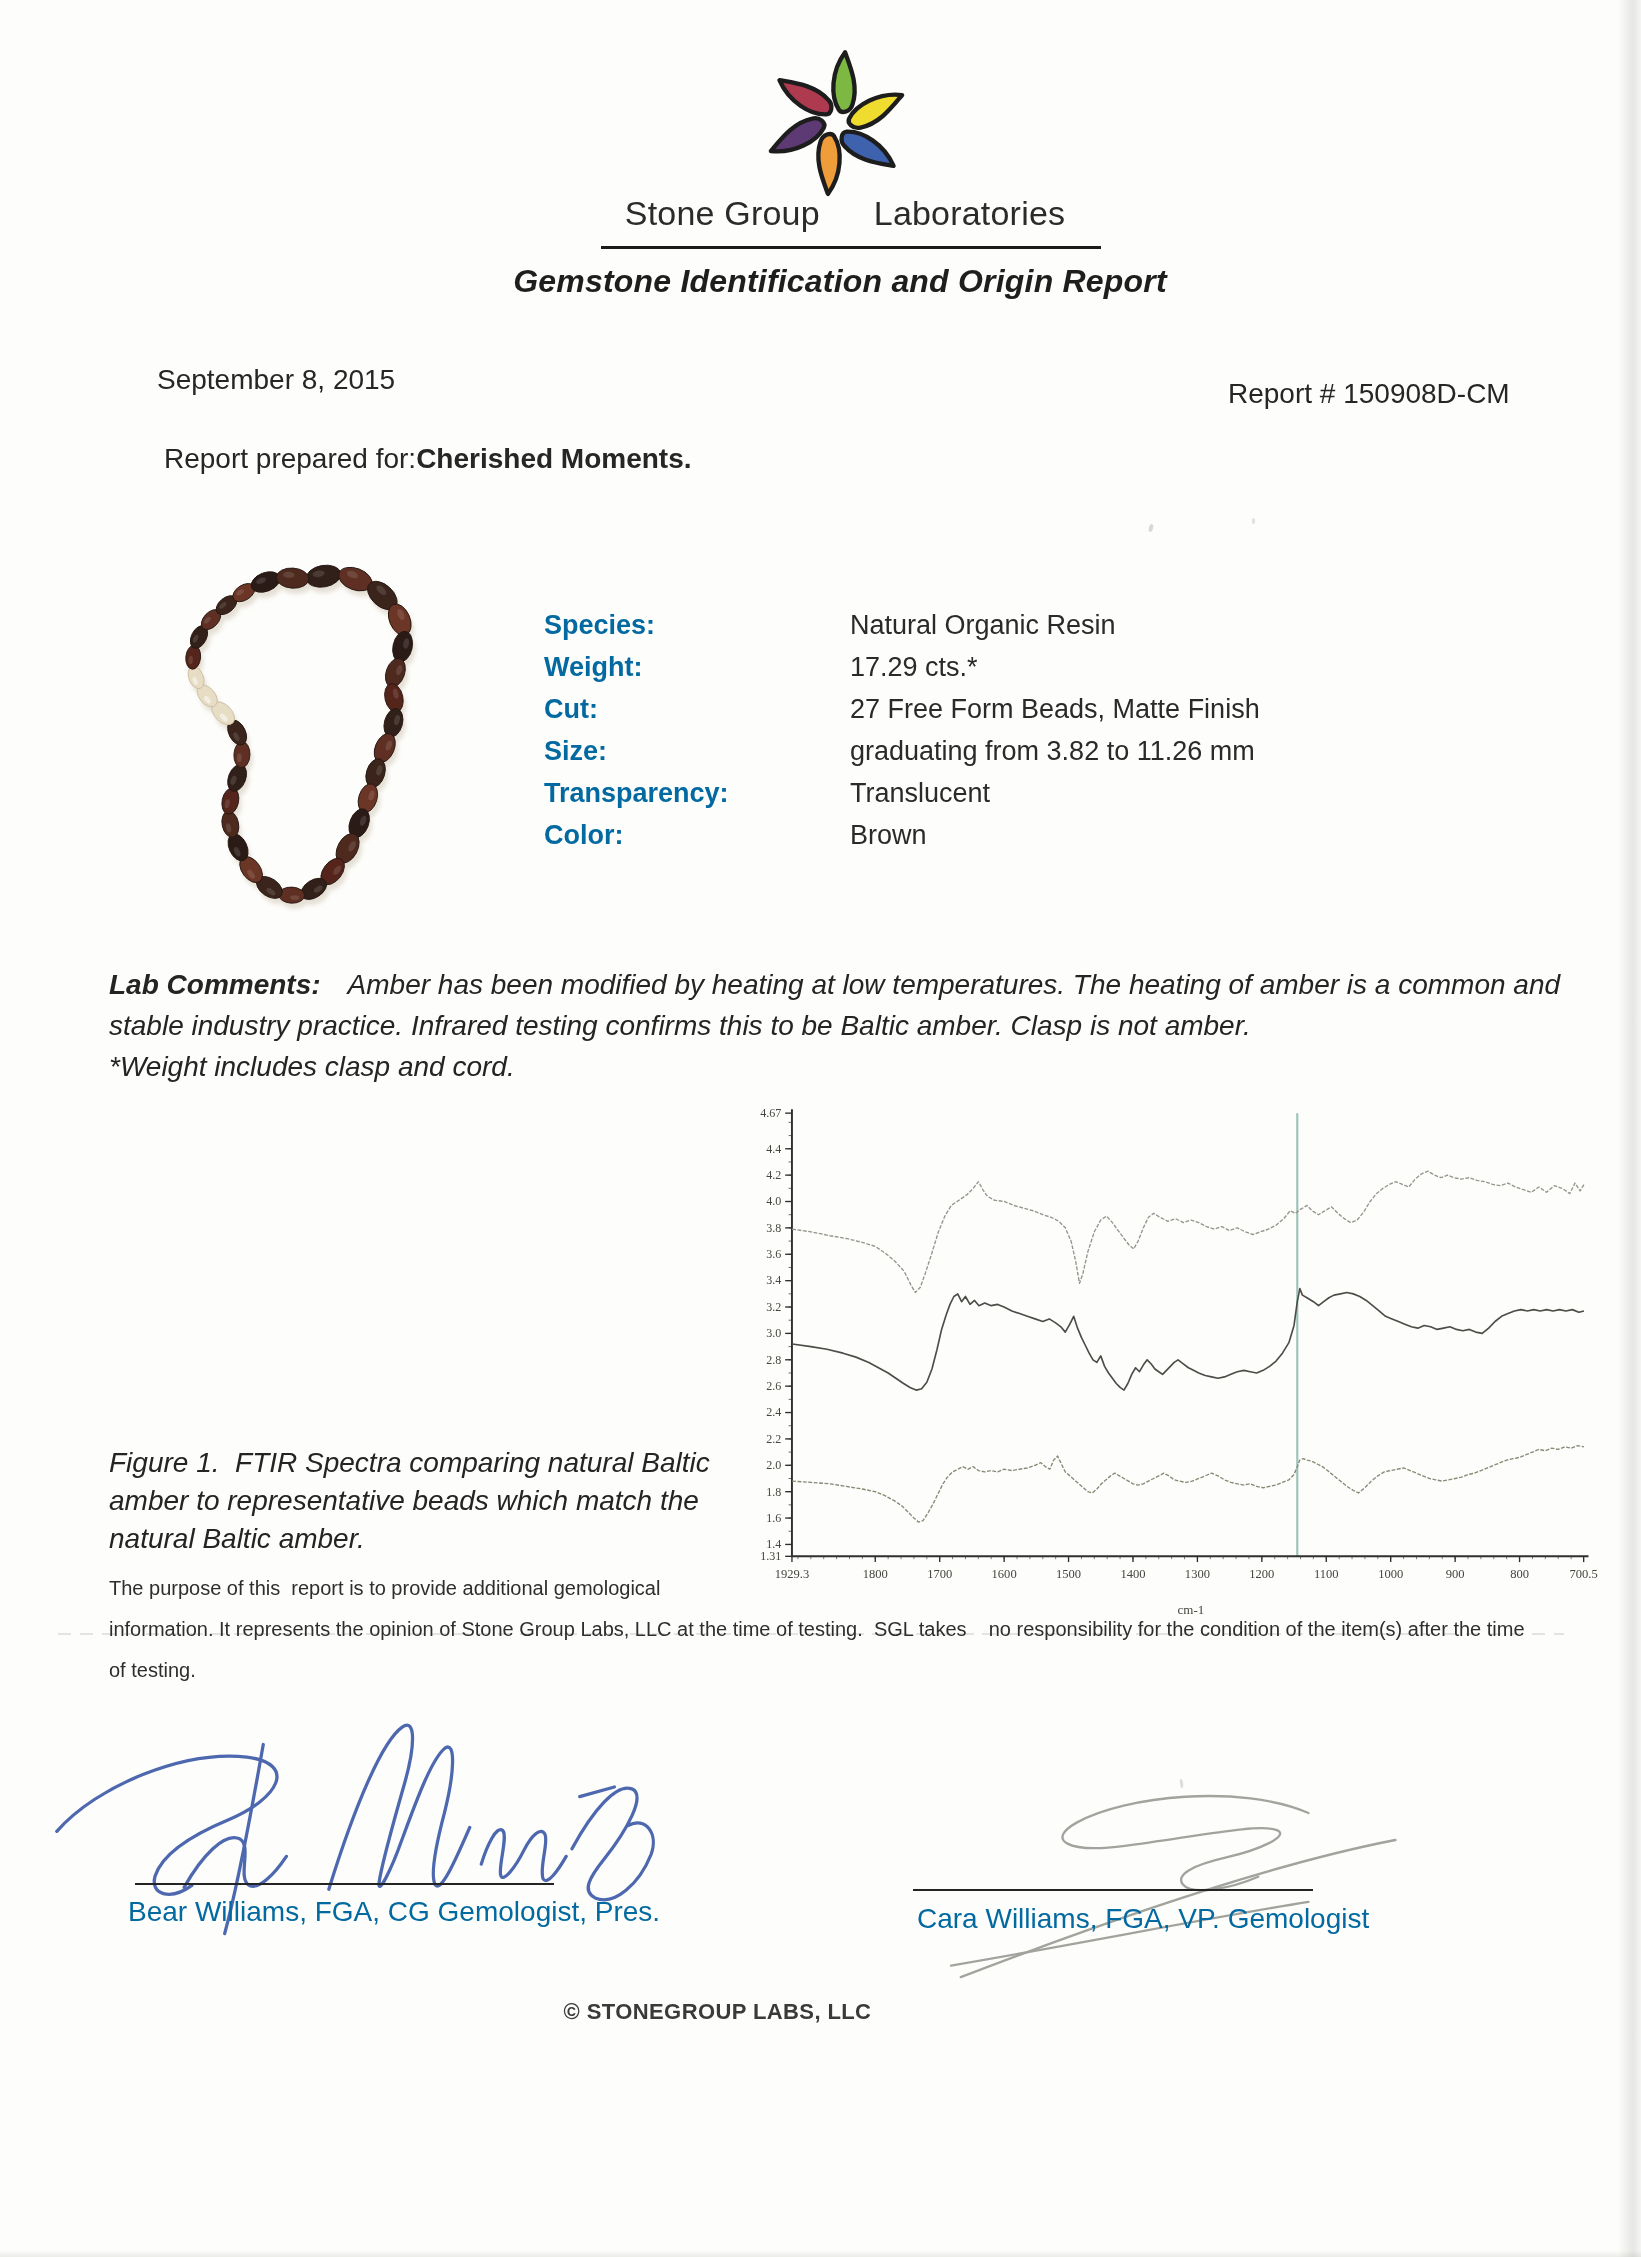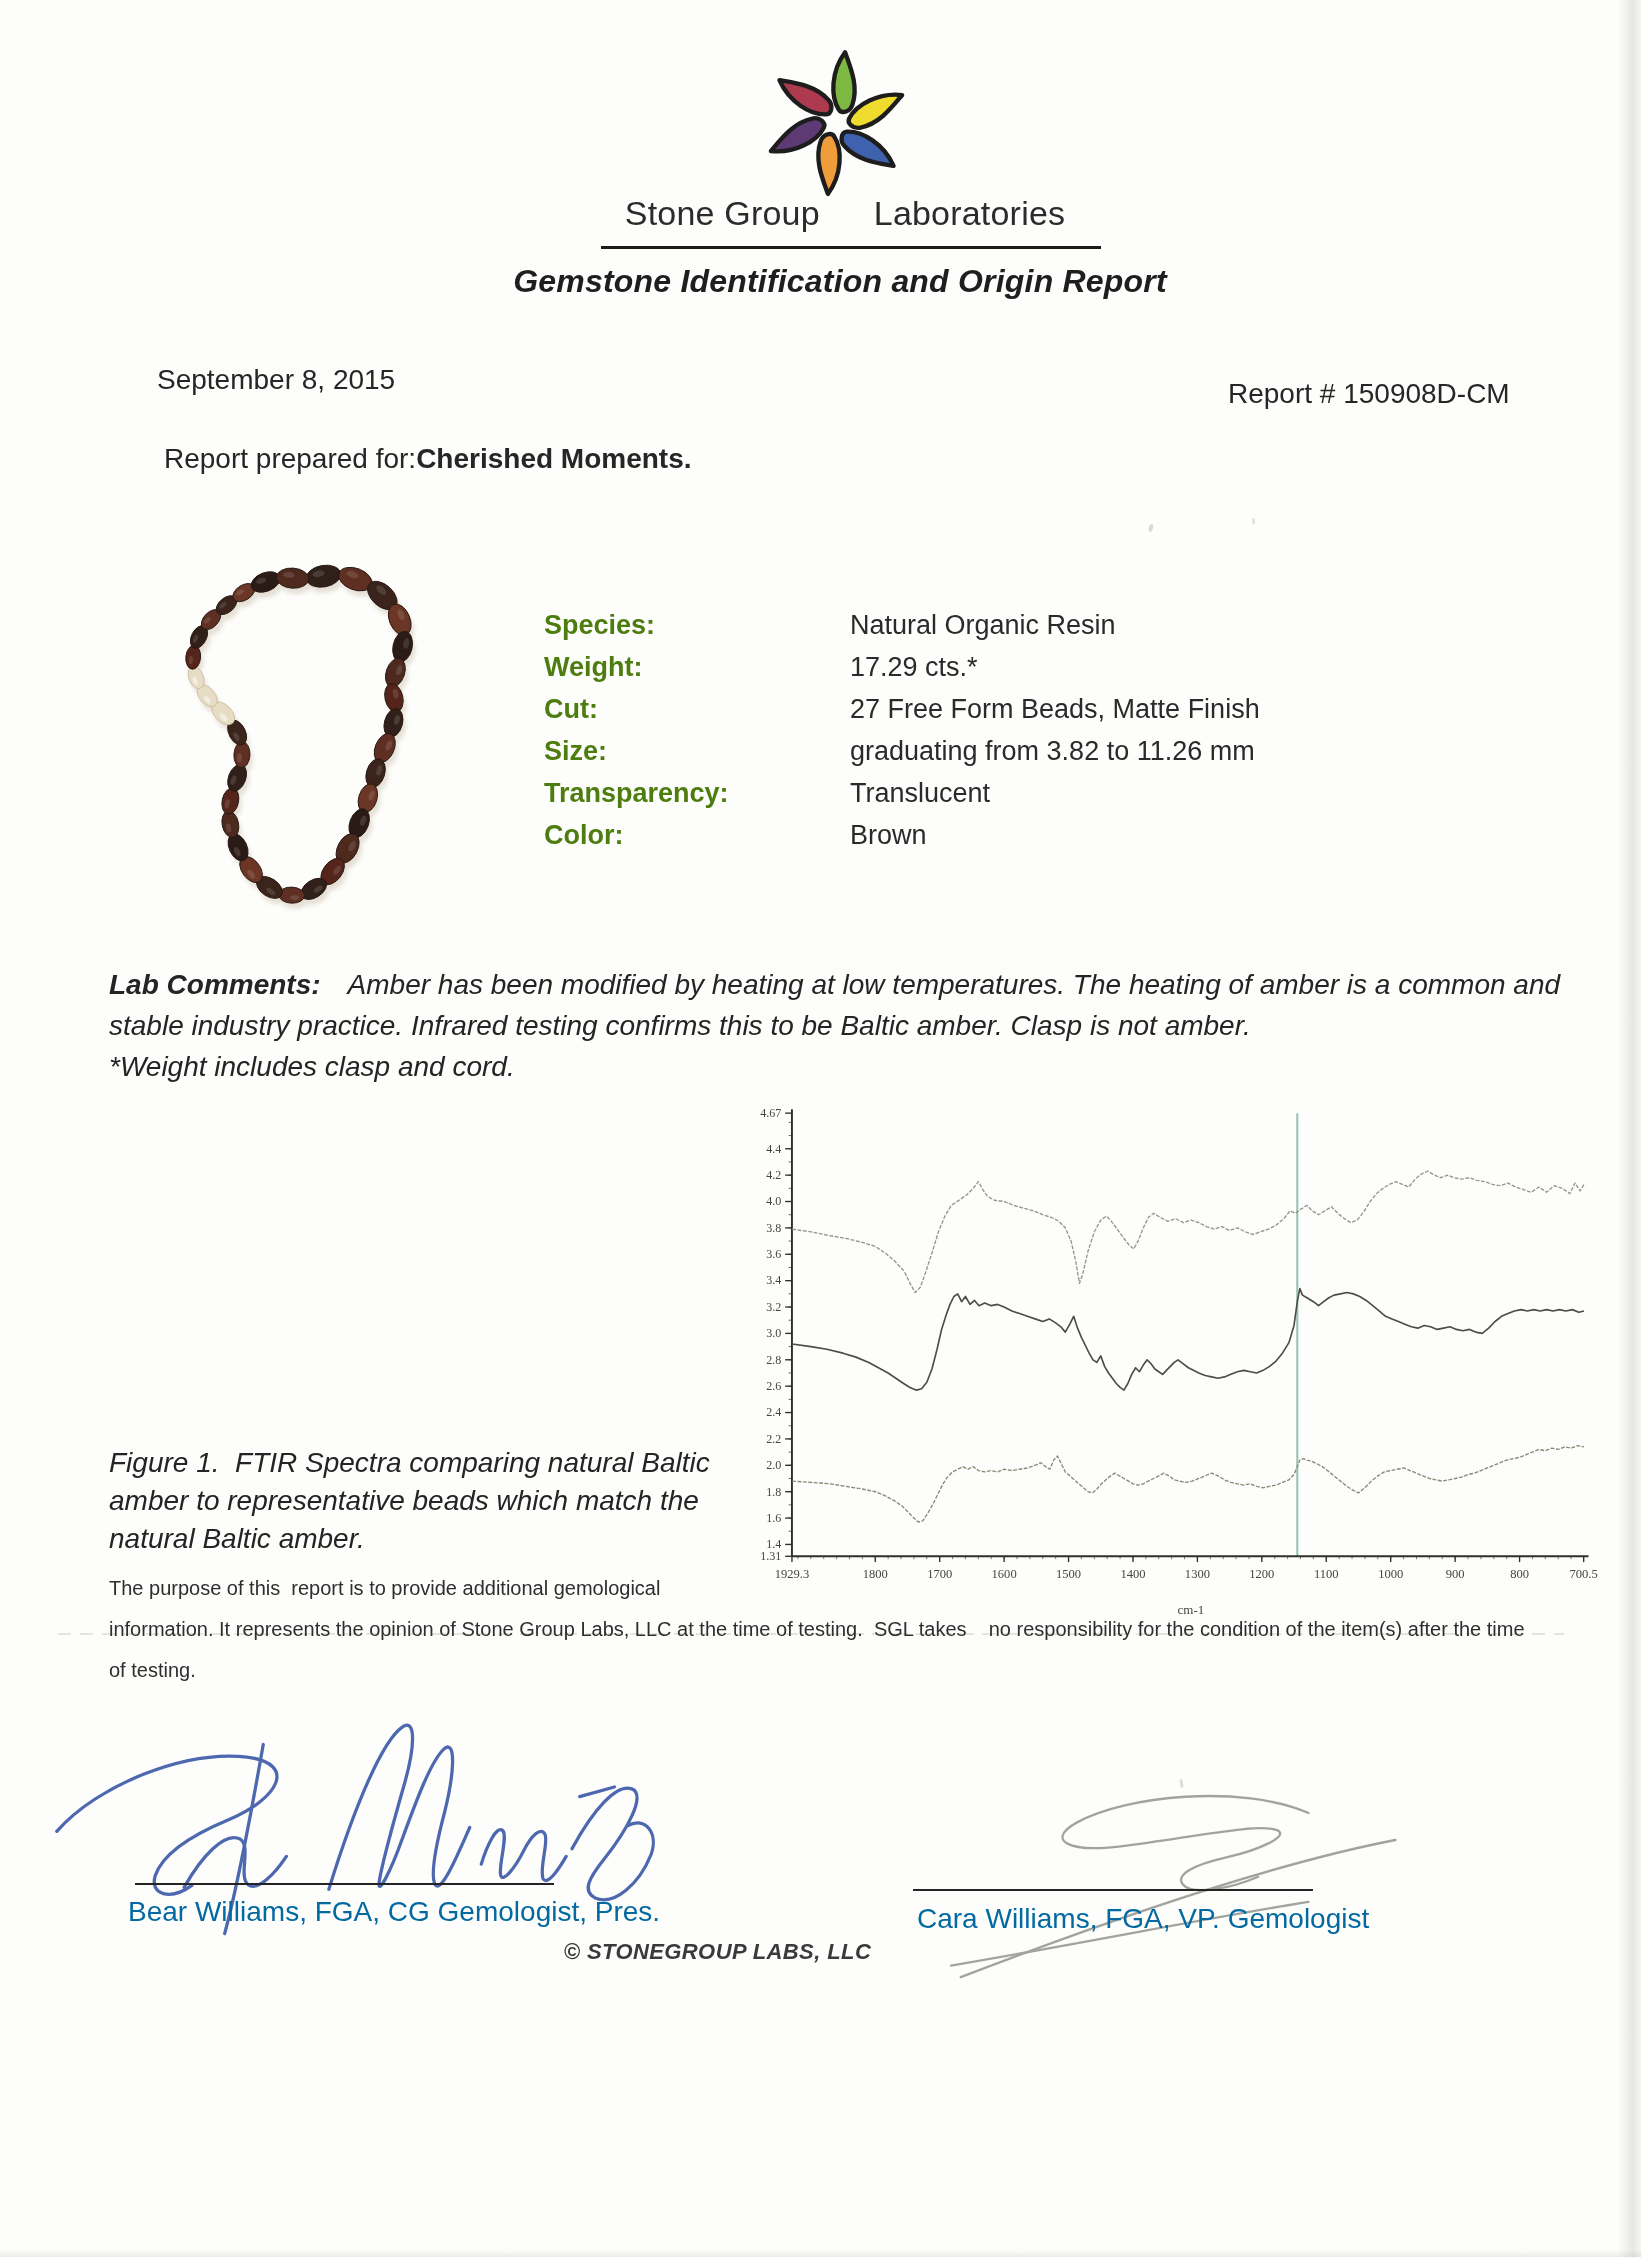"Species:" .dlabel { color: #4d7c0f -> #0369a1 }
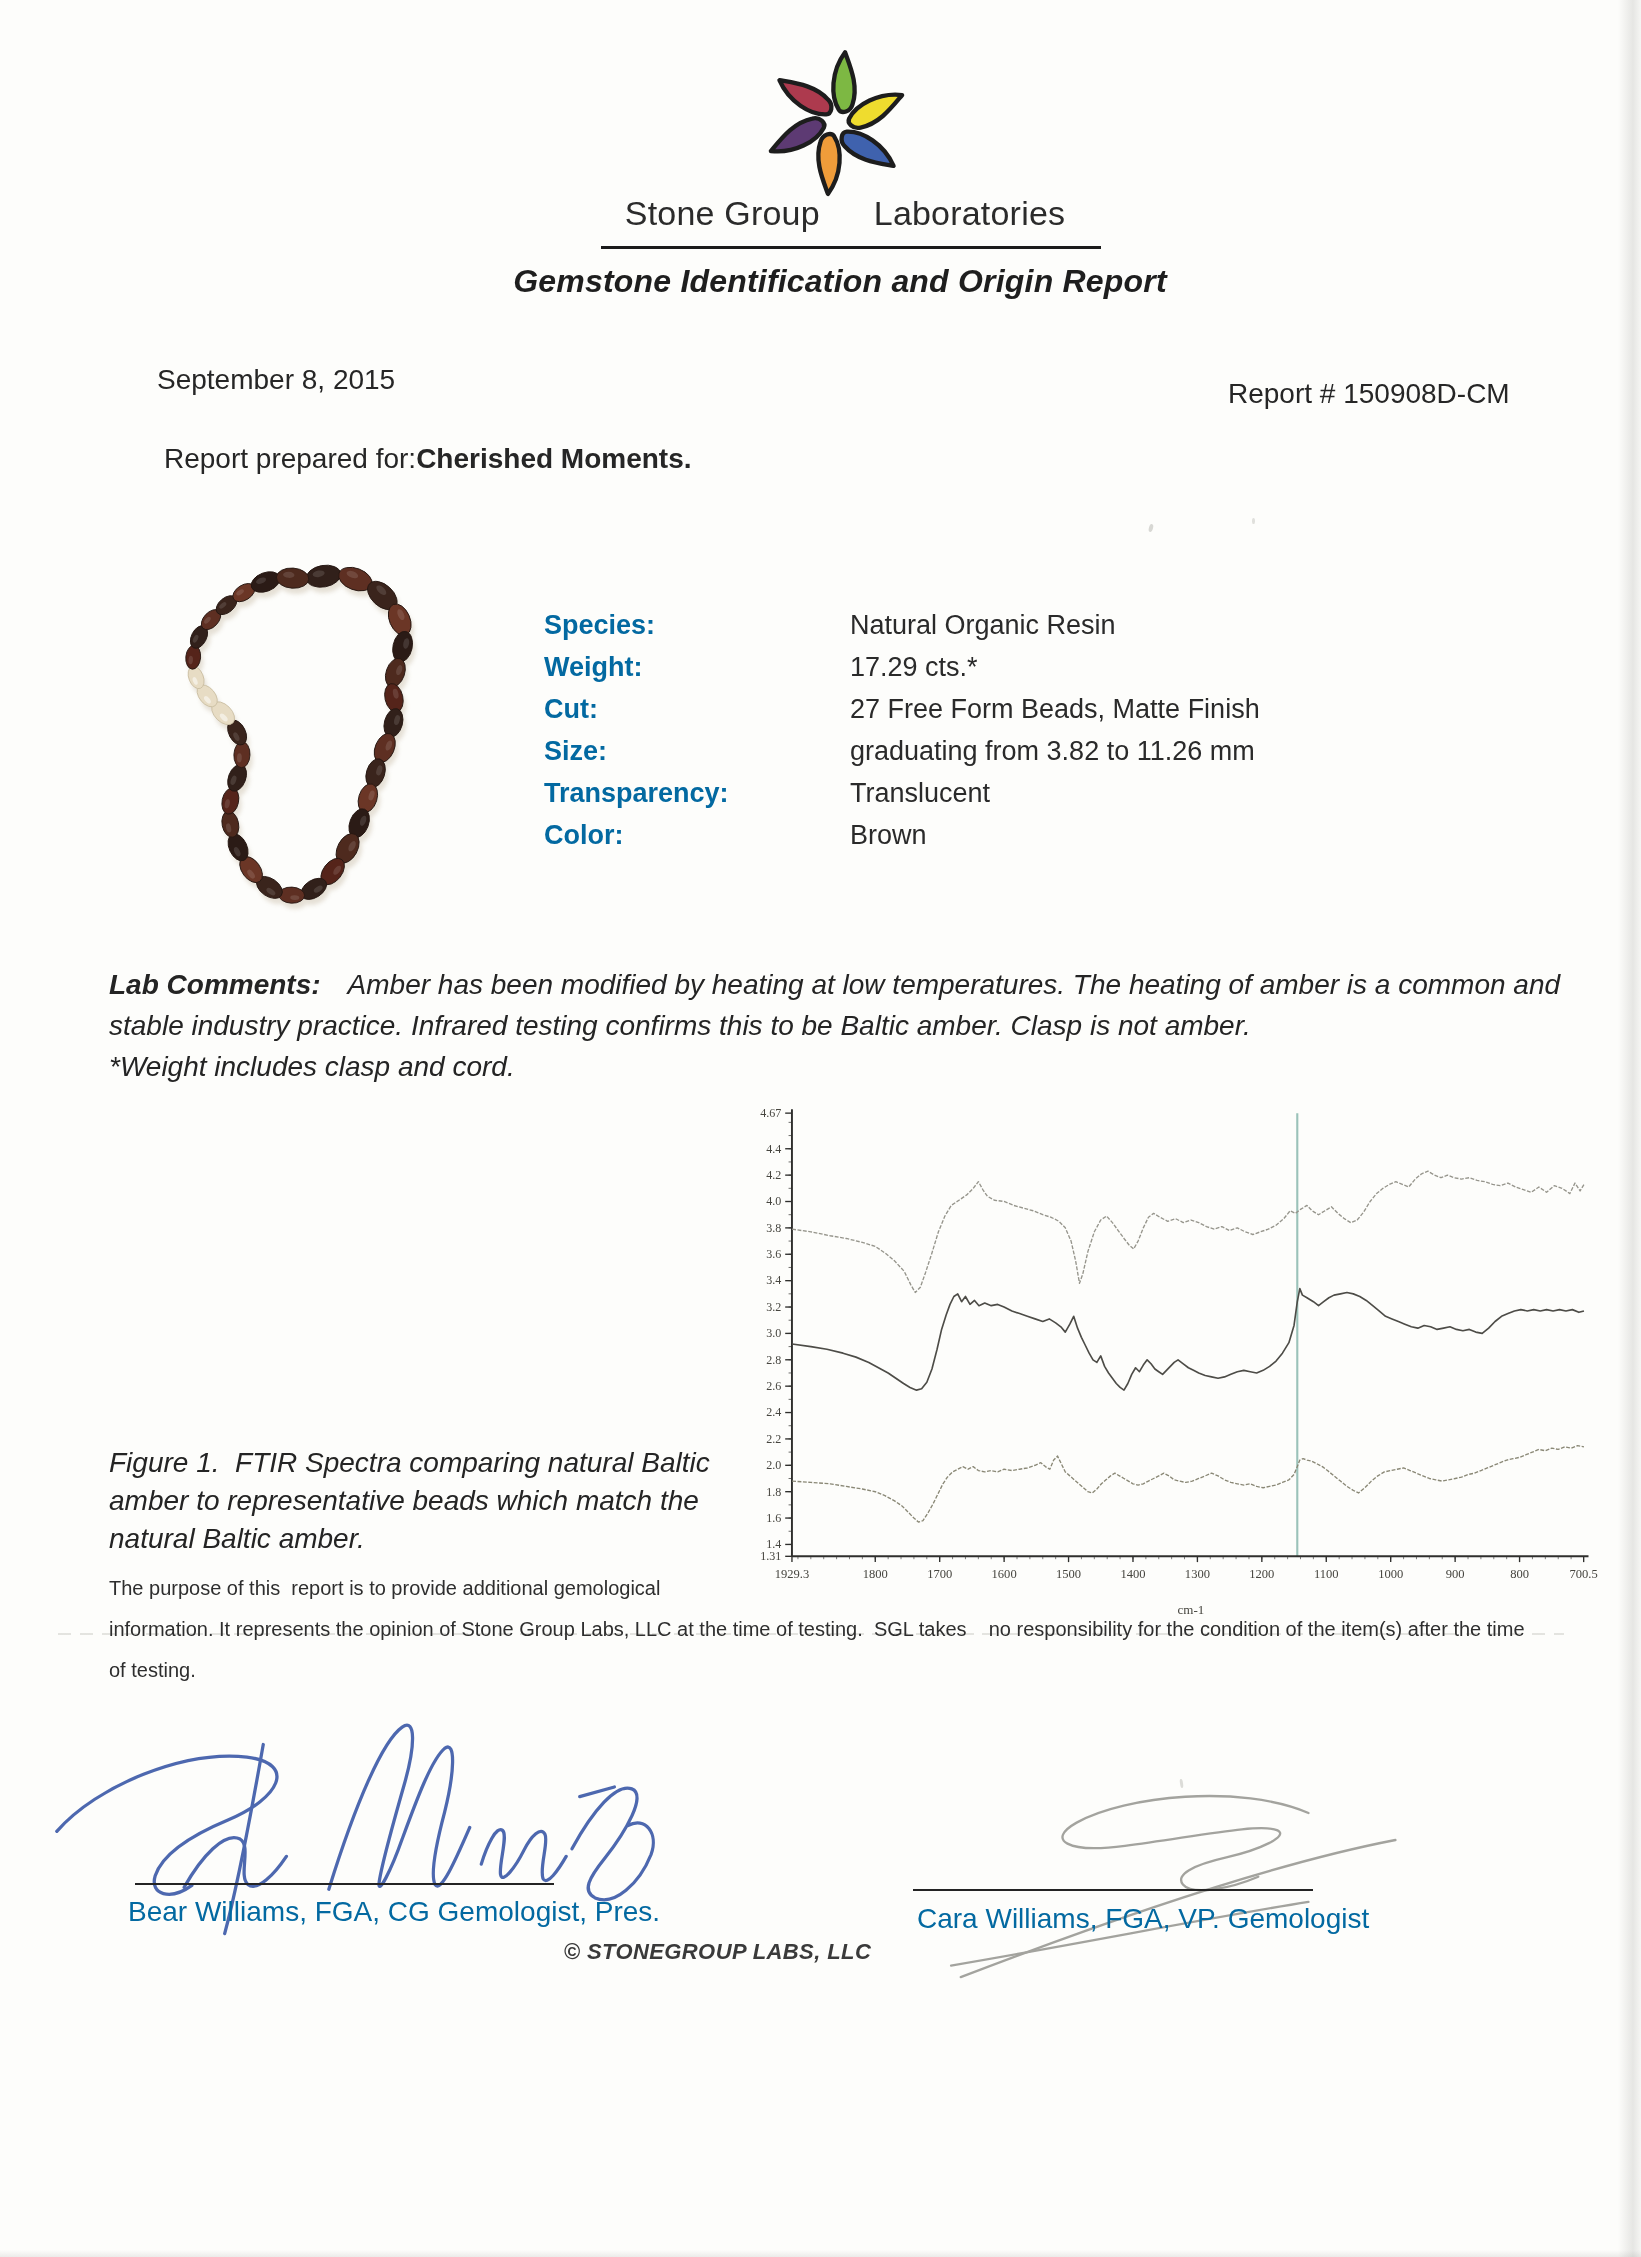"© STONEGROUP LABS, LLC" .footer { font-style: italic -> none; top: 1939px -> 1999px }
